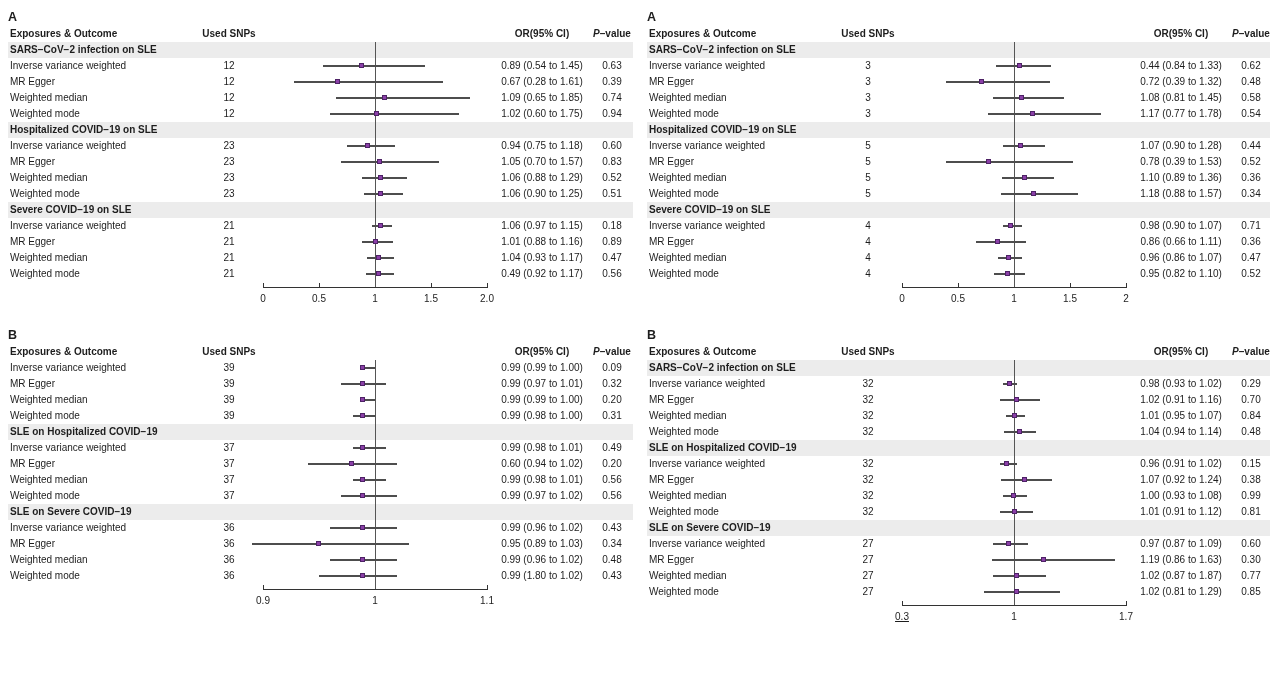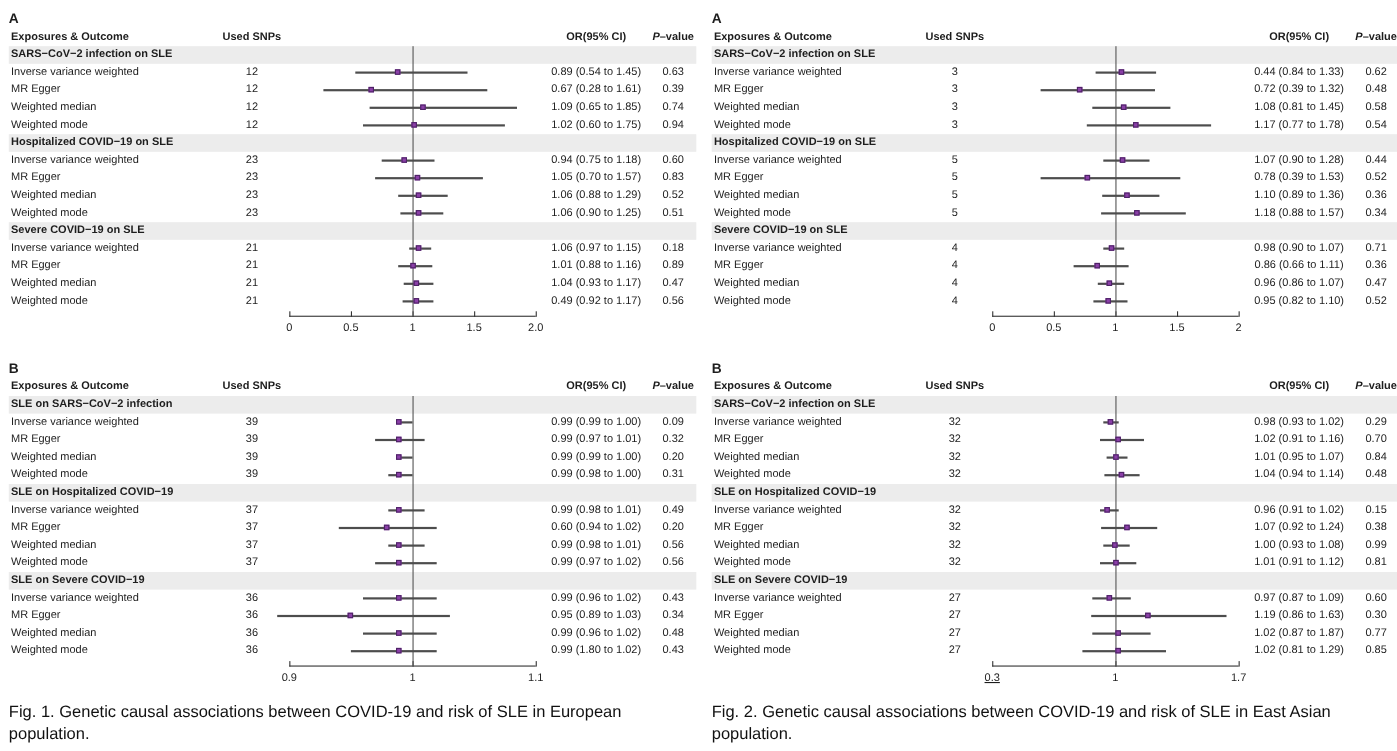"SLE on SARS−CoV−2 infection" div.prow { html: <div> <div>SLE on SARS−CoV−2 infection</div> </div> -> none }
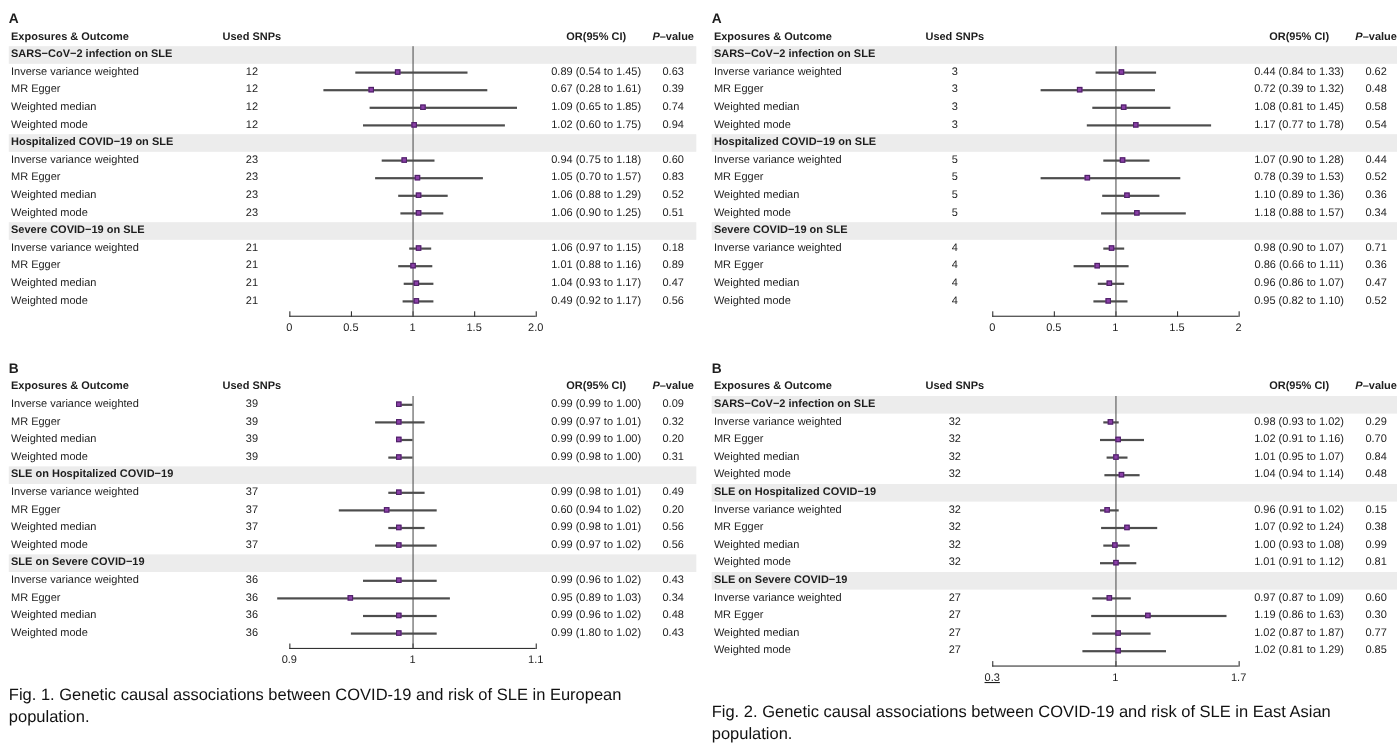"Fig. 1. Genetic causal associations" div.caption { html: <div>Fig. 1. Genetic causal associations between COVID-19 and risk of SLE in European population.</div> -> none }
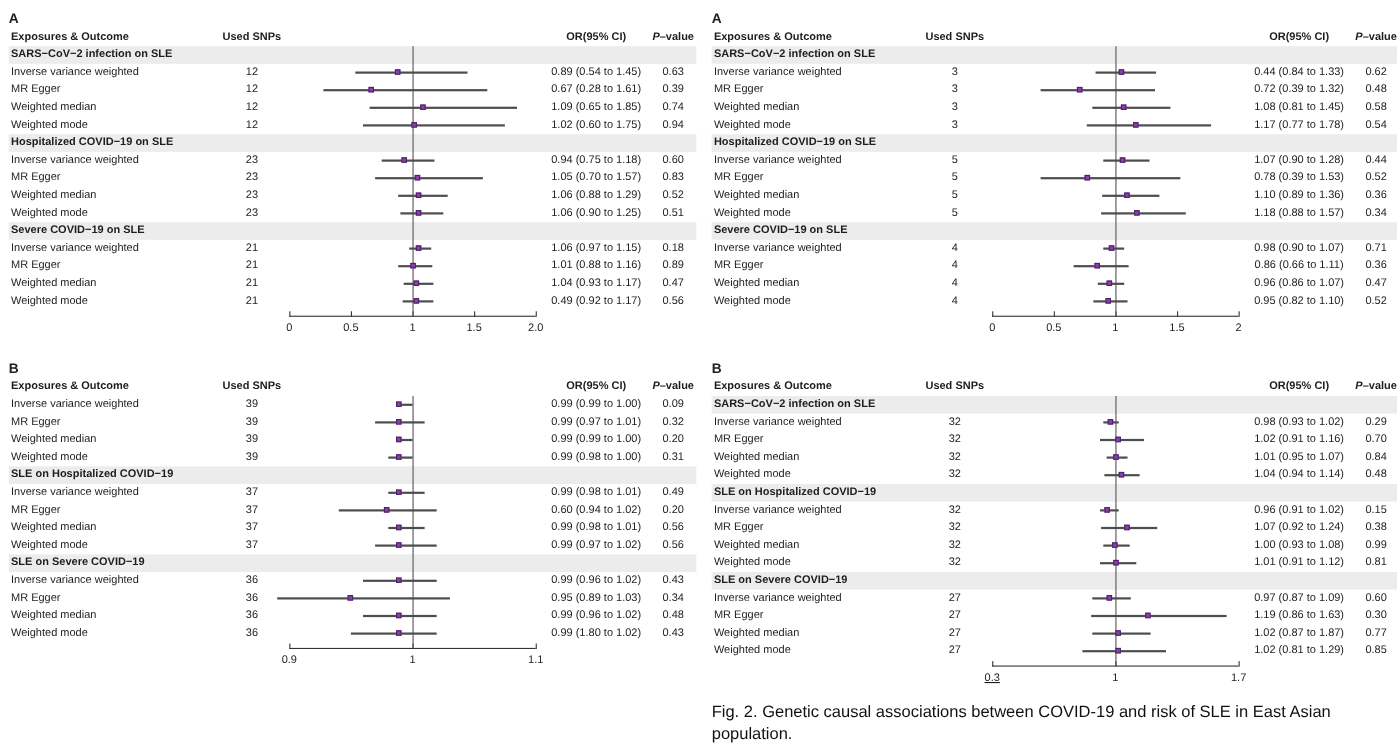"Fig. 2. Genetic causal associations" div.caption { html: <div>Fig. 2. Genetic causal associations between COVID-19 and risk of SLE in East Asian population.</div> -> none }
